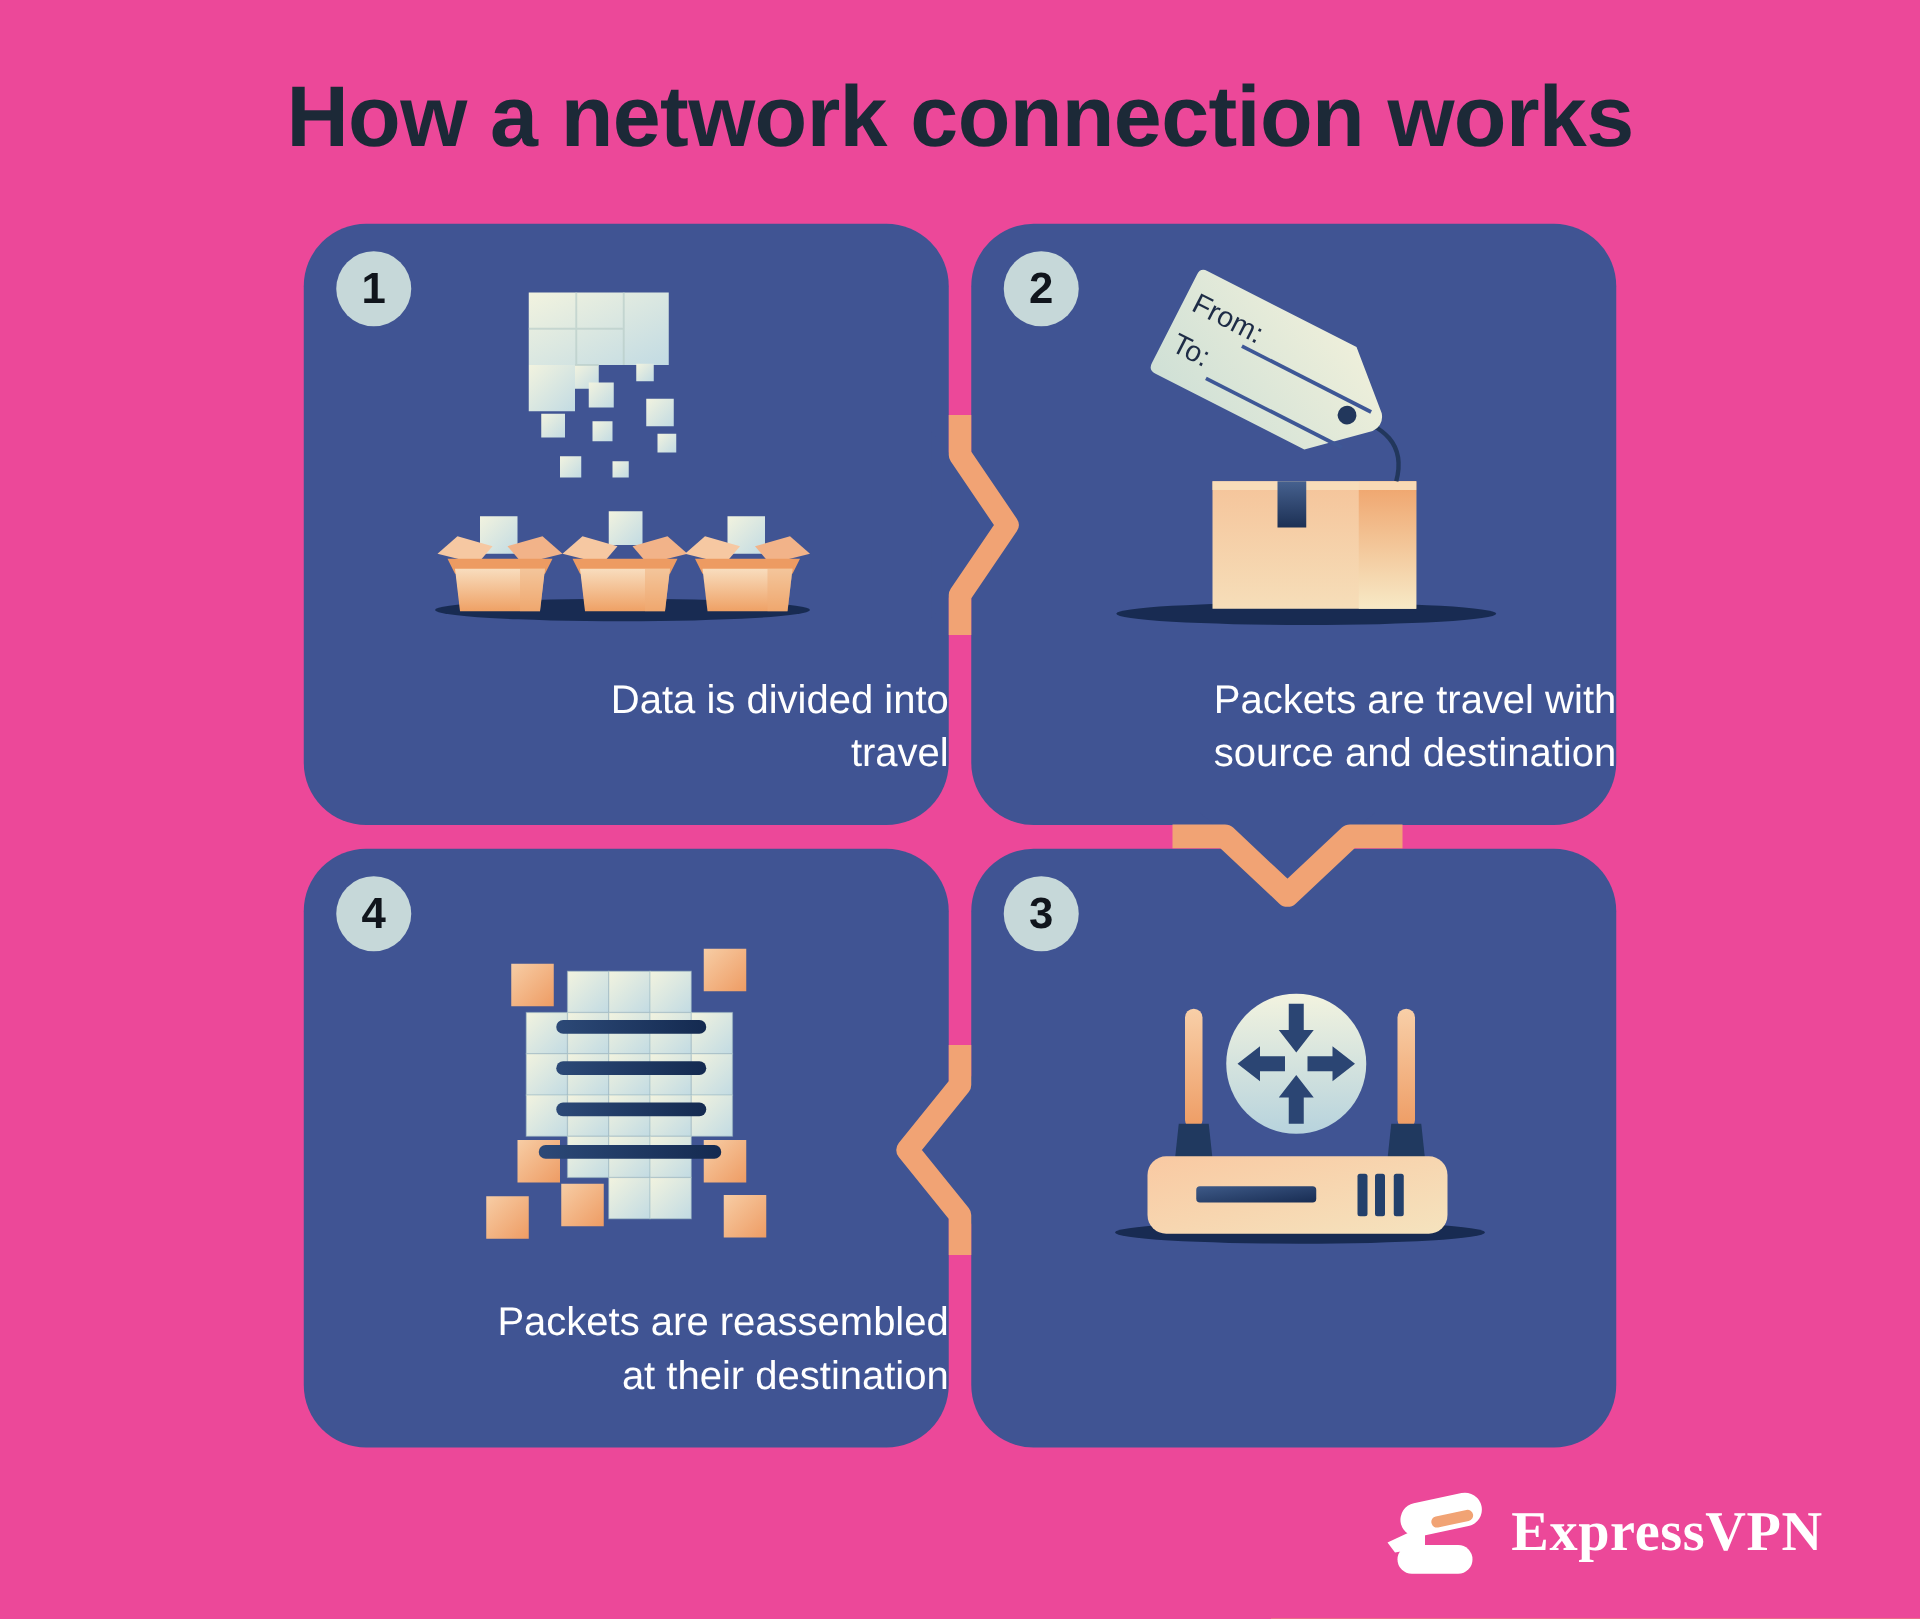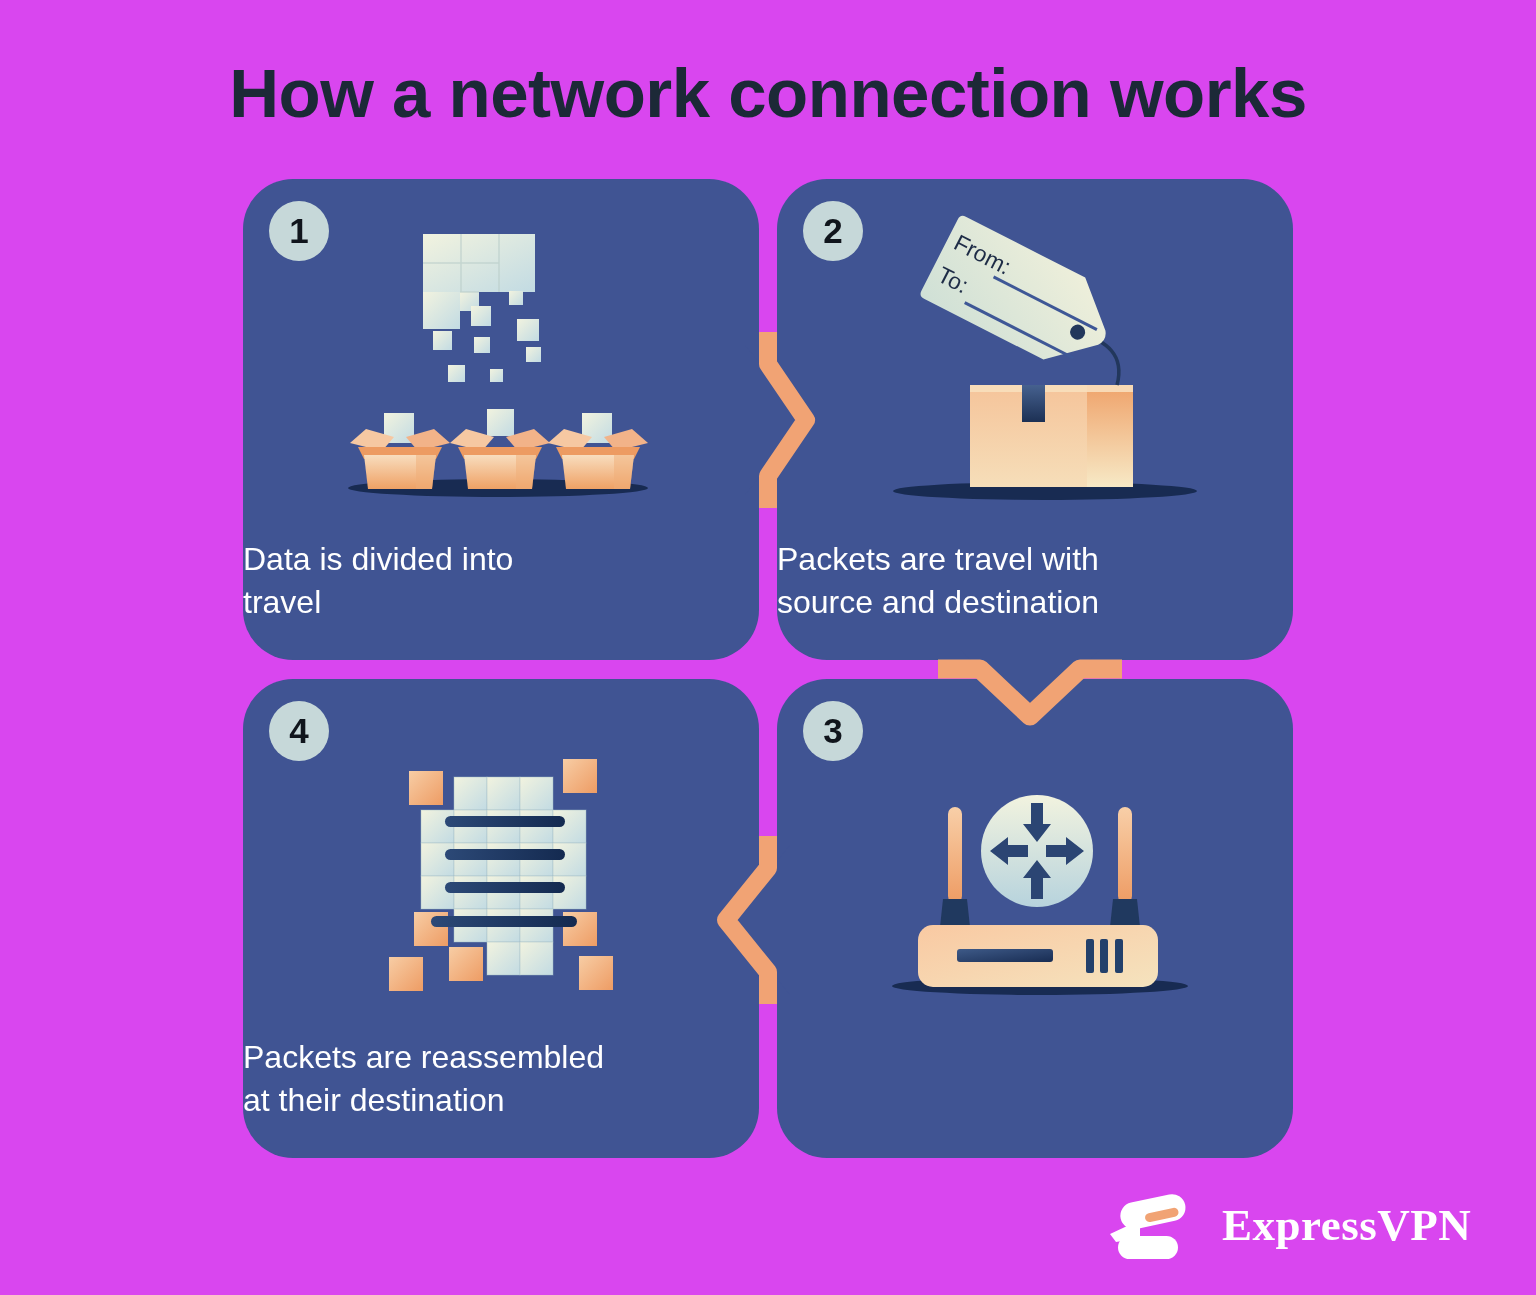"How a network connection works" .canvas { background: #d946ef -> #ec4899 }
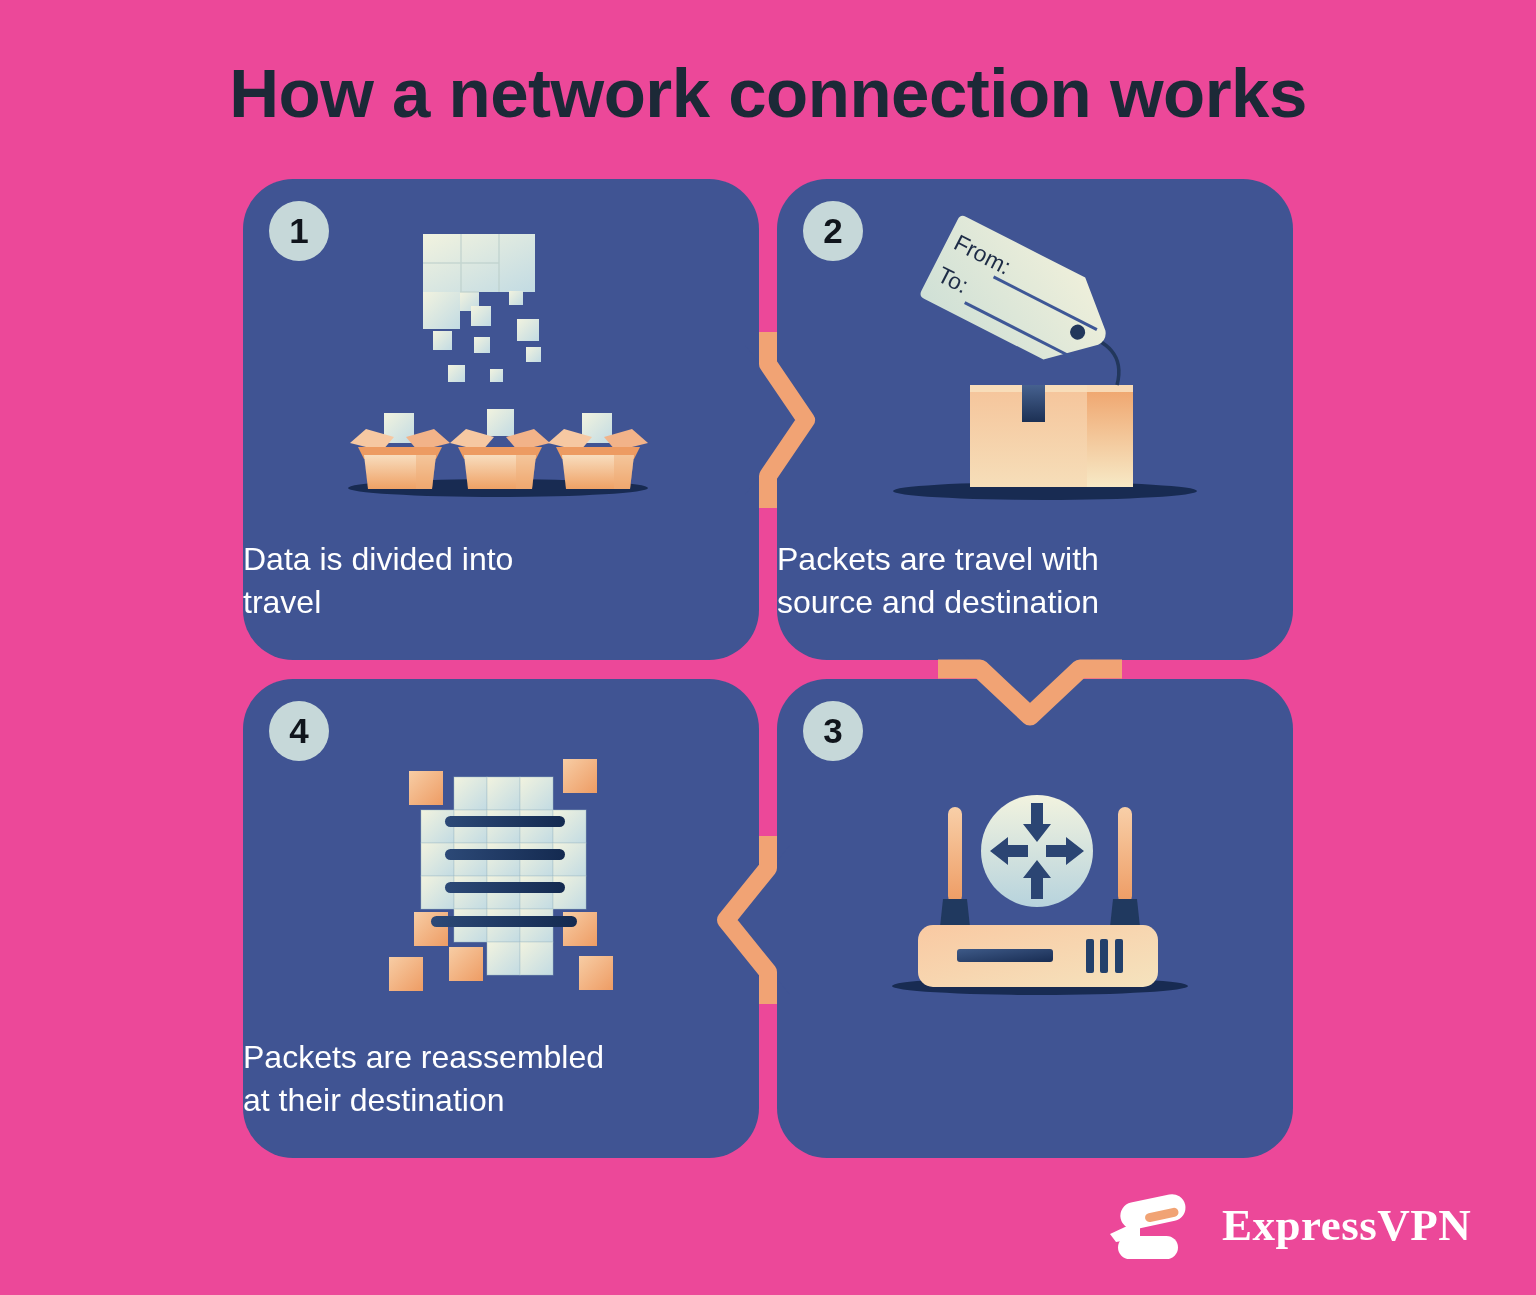"Data is divided into" .caption { text-align: left -> right }
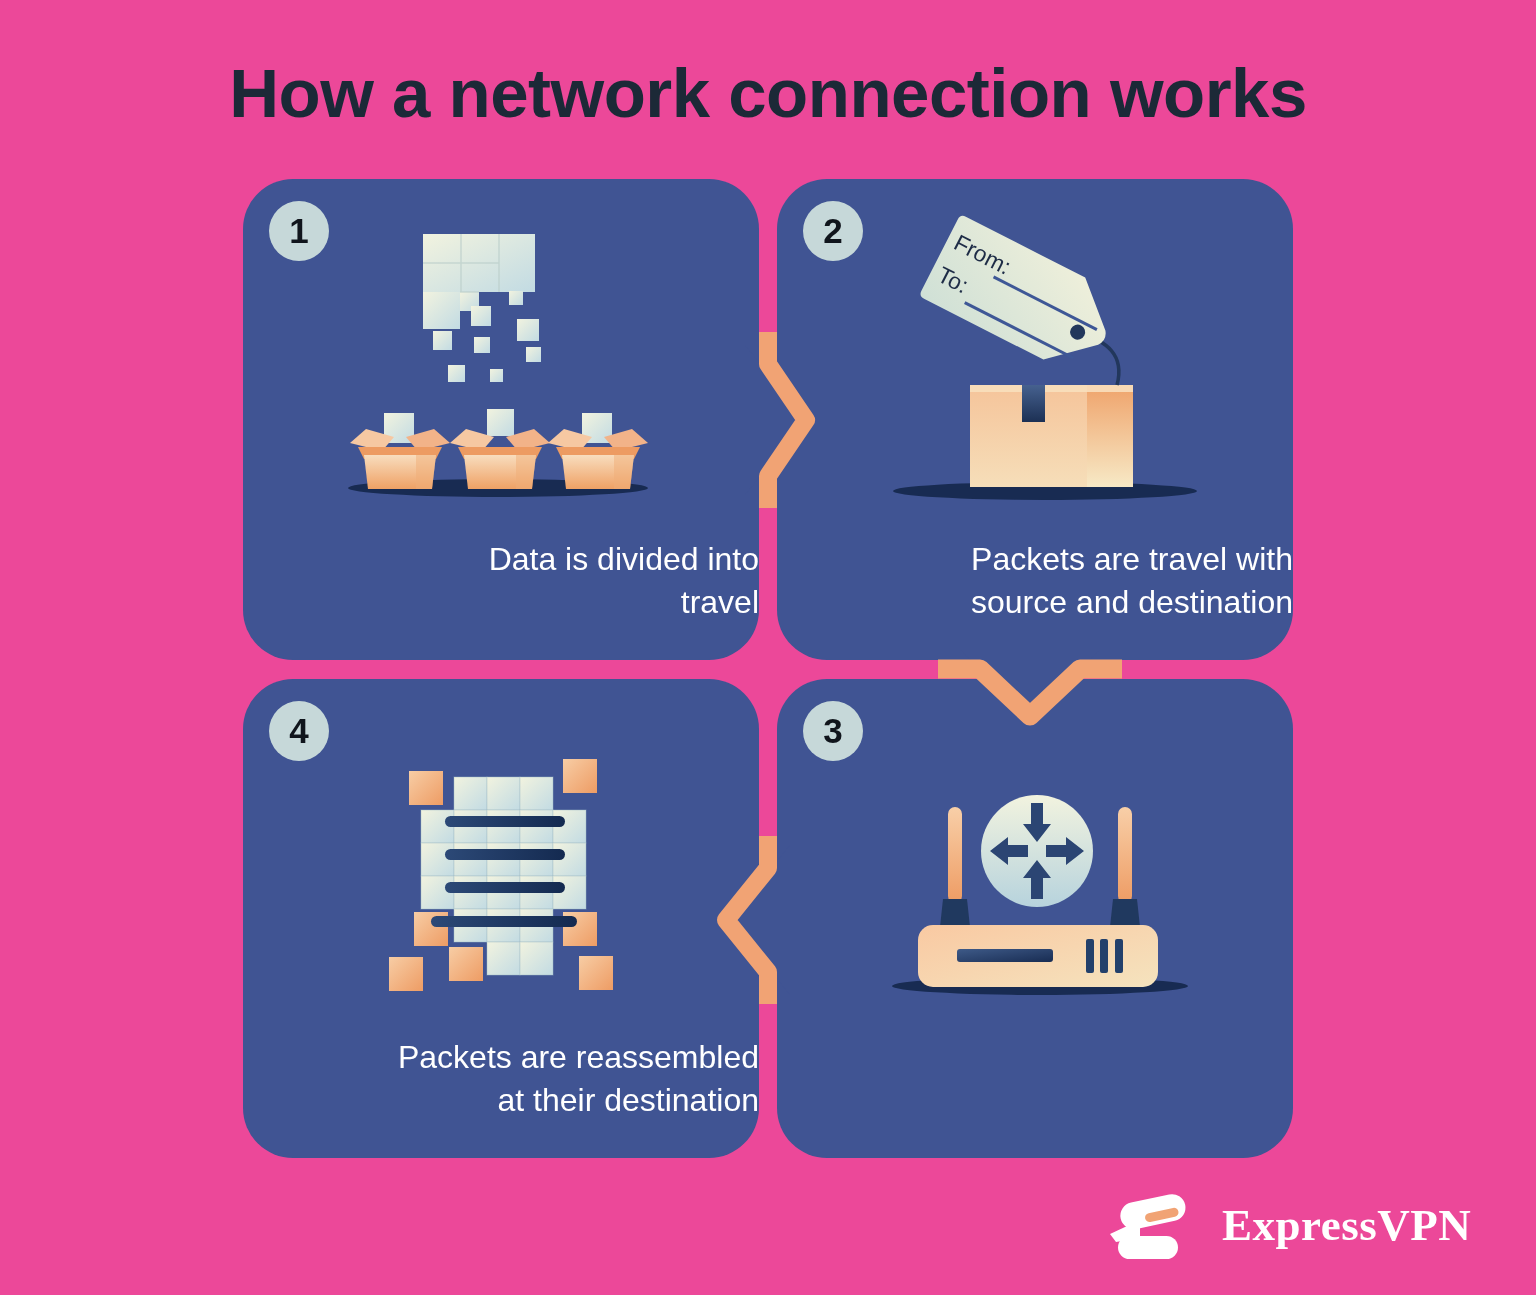"ExpressVPN" .footer { gap: 28px -> 15px }
